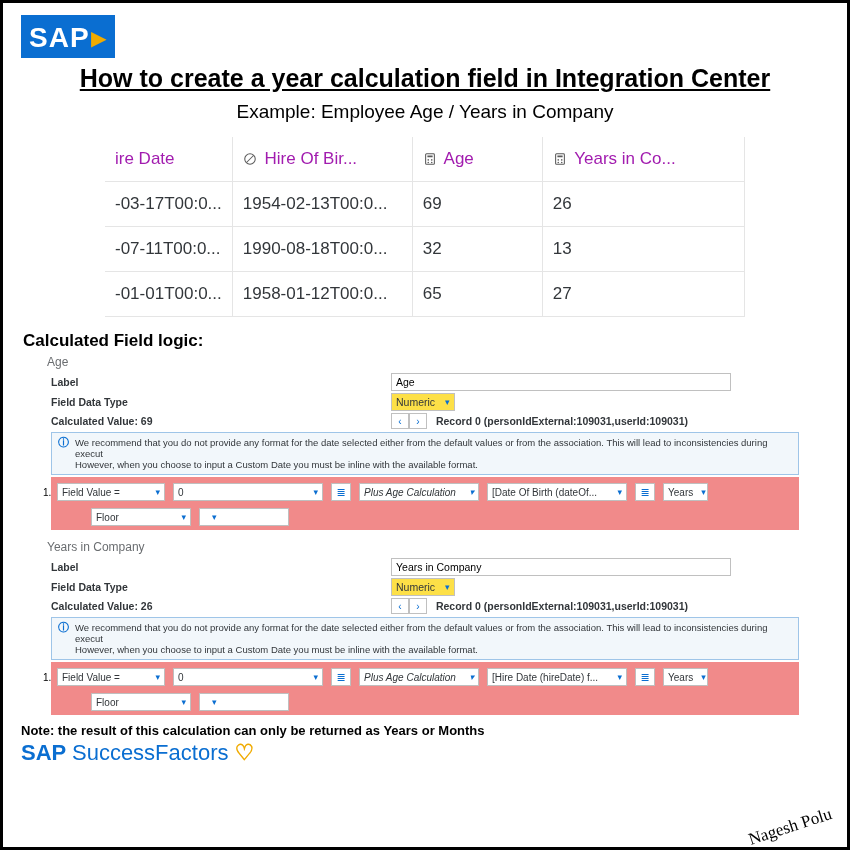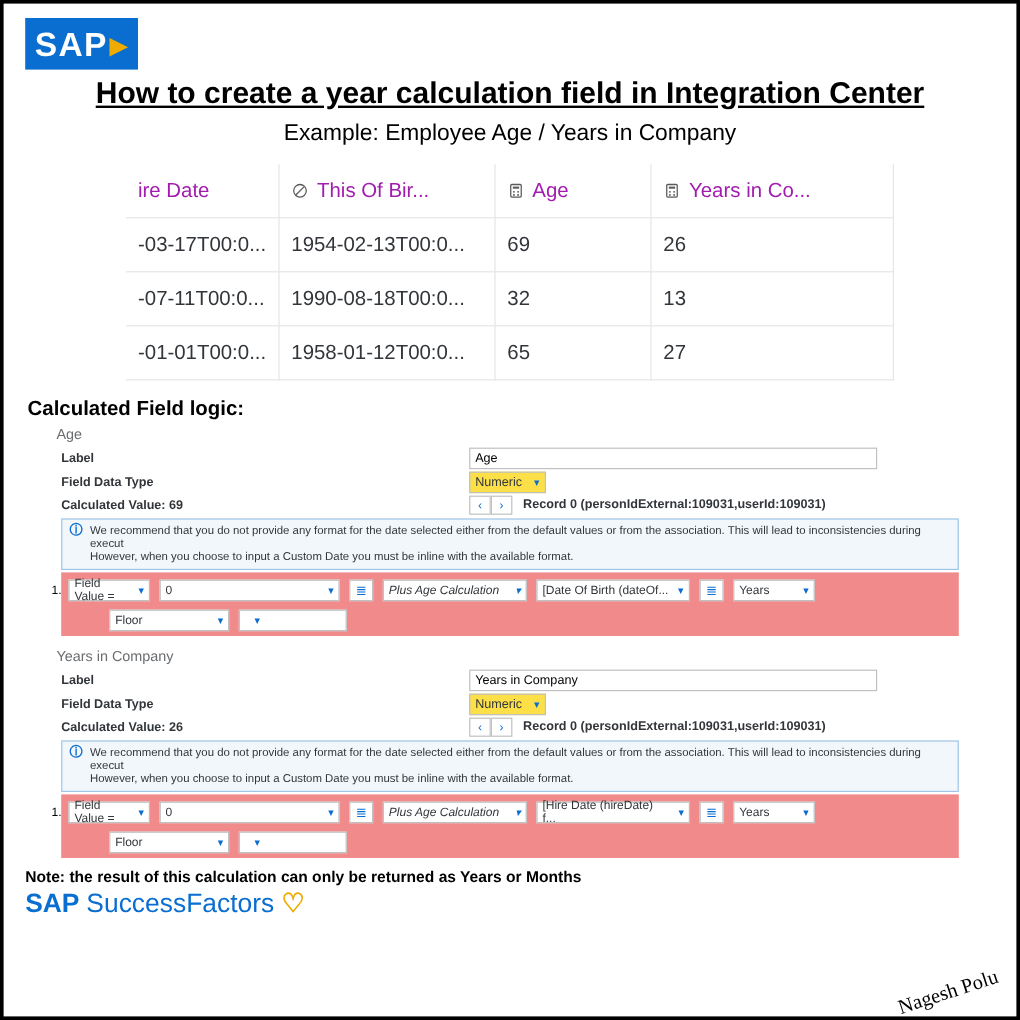"This Of Bir..." span { text: This -> Hire }
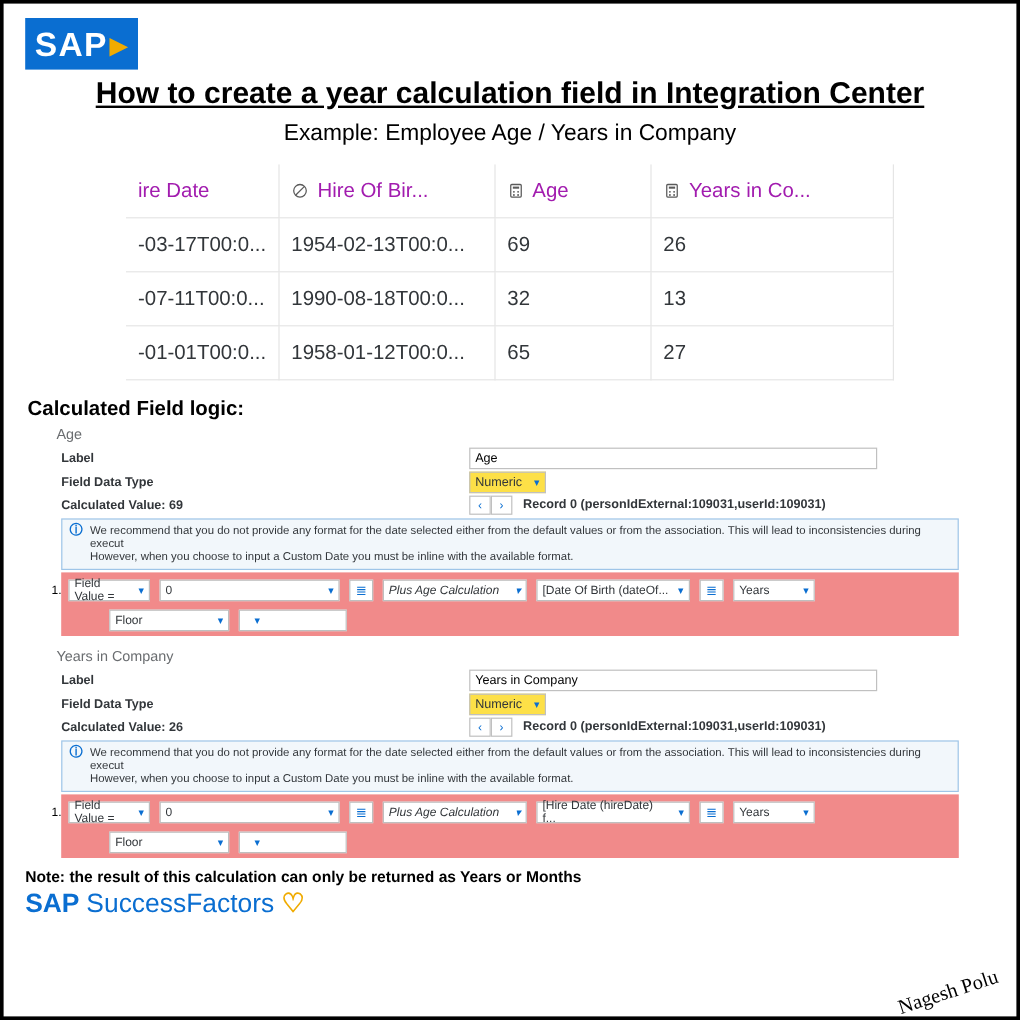"Field Value =" .calc-row .w-a { text-align: none -> center; width: 68px -> 108px }
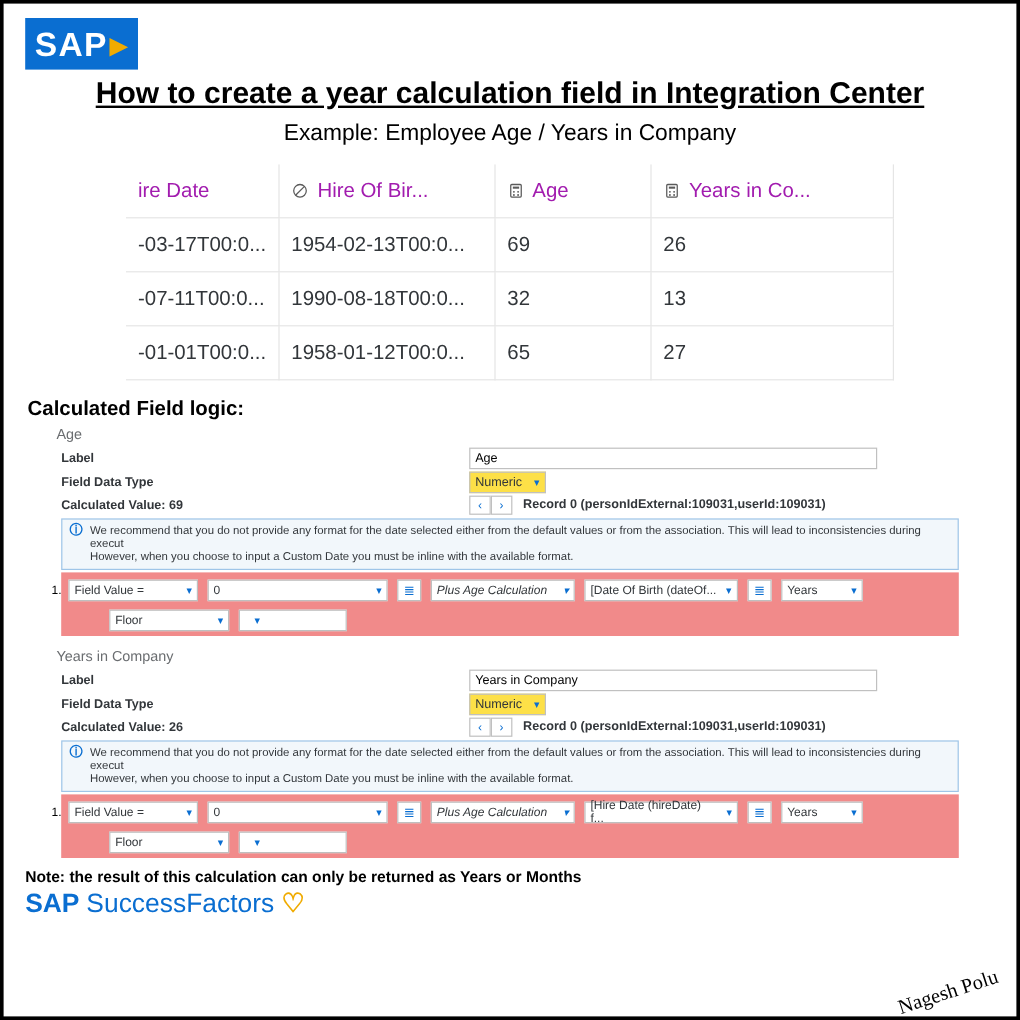"[Date Of Birth (dateOf..." .calc-row .w-d { justify-content: none -> space-between; width: 128px -> 140px }
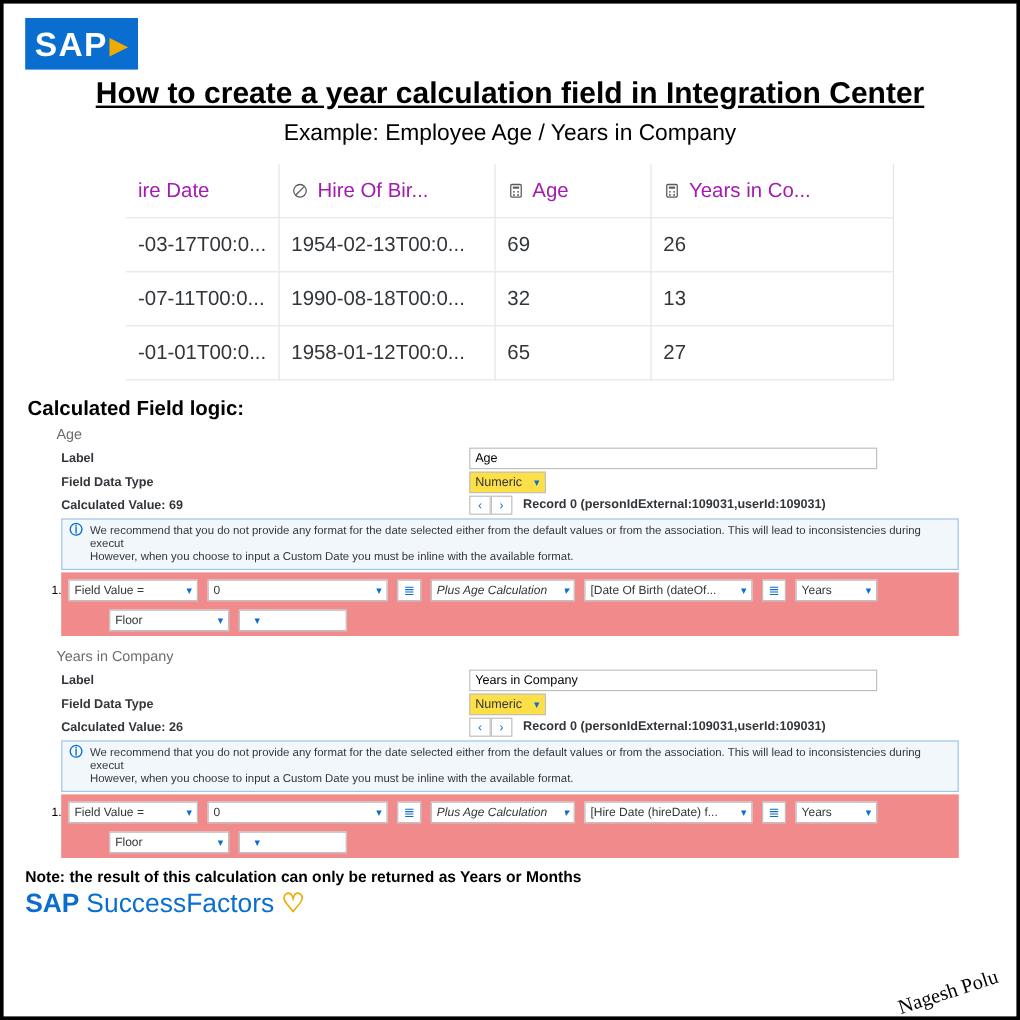"Years" .calc-row .w-e { width: 68px -> 45px }
